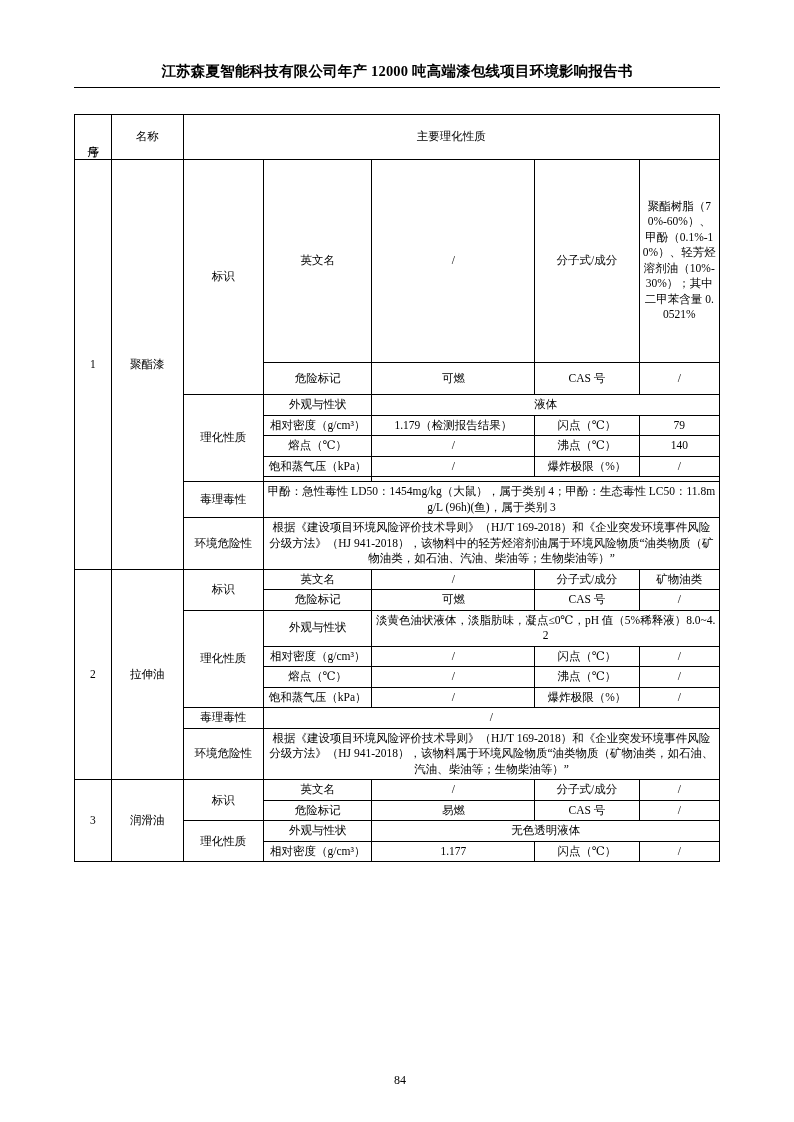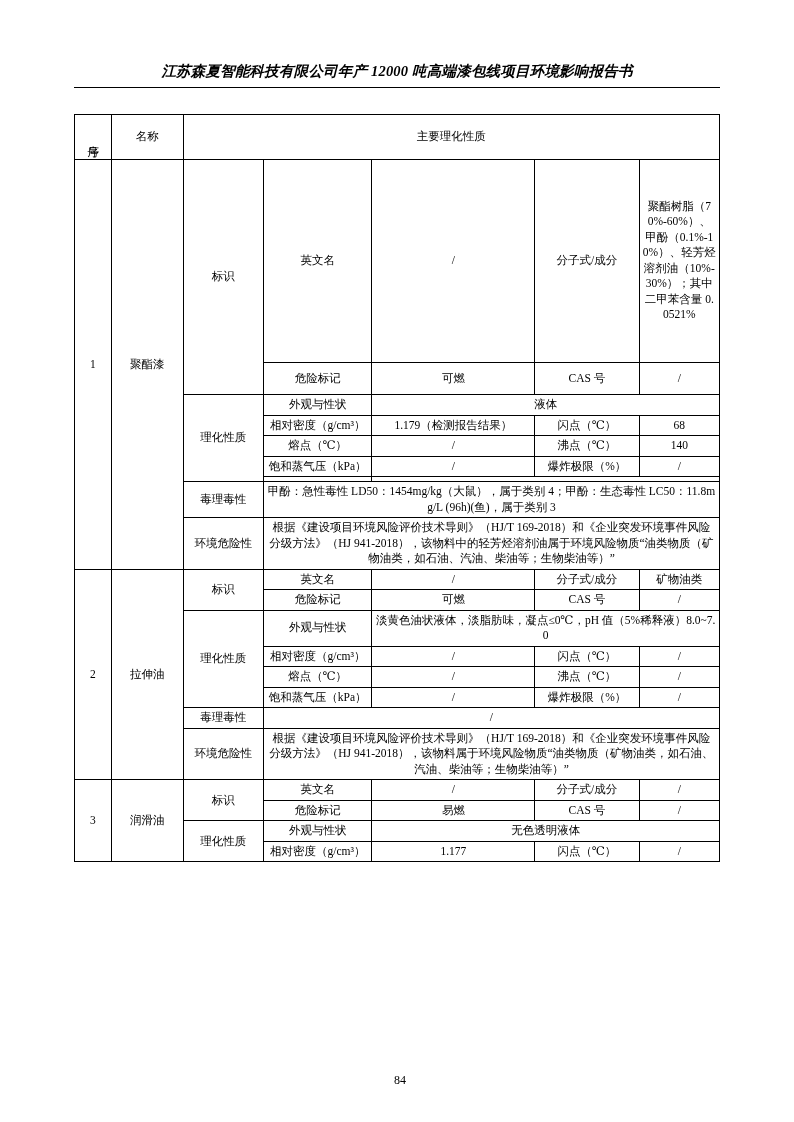"江苏森夏智能科技有限公司年产 12000 吨高端漆包线项目环境影响报告书" .header-line { font-style: italic -> none }
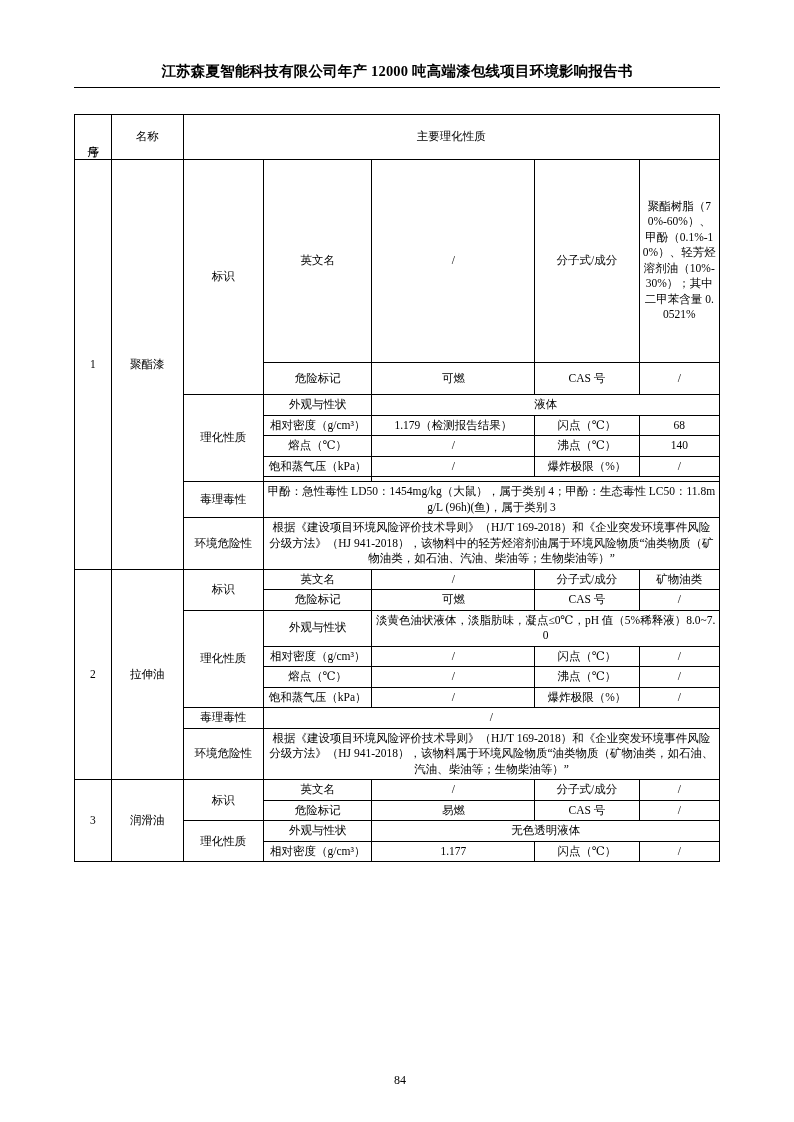"68" td { text: 68 -> 79 }
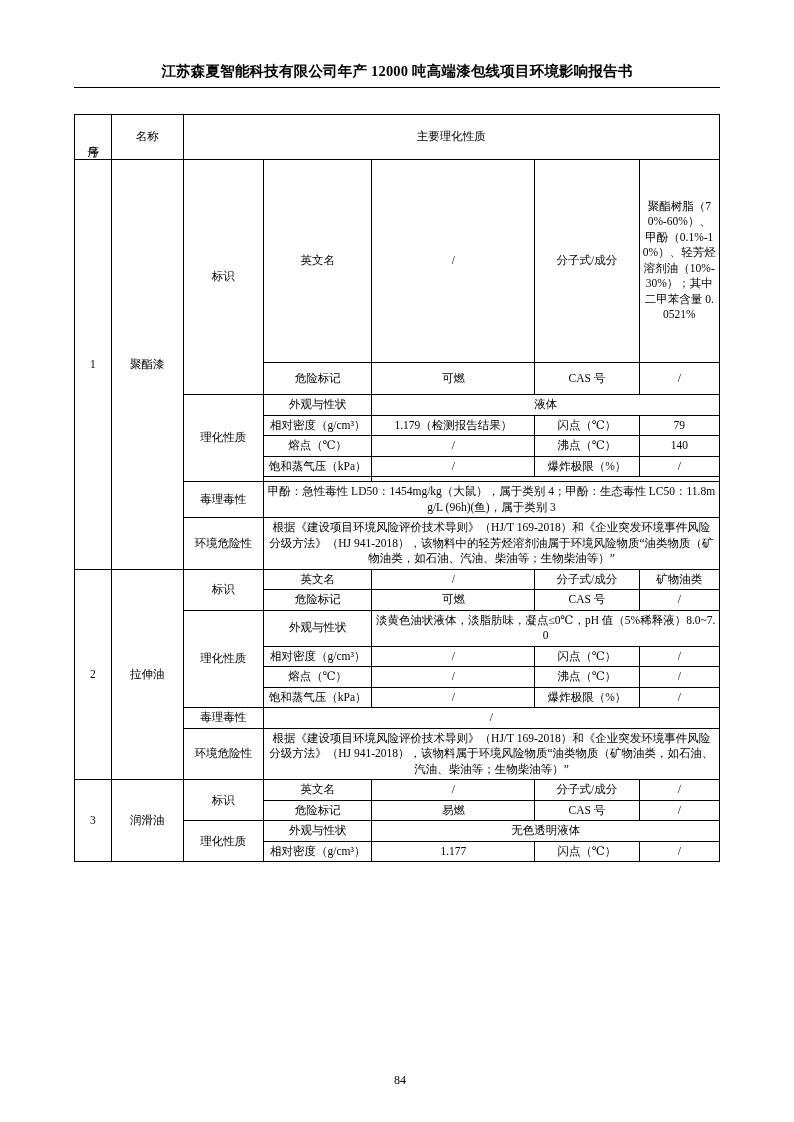"淡黄色油状液体，淡脂肪味，凝点≤0℃，pH 值（5%稀释液）8.0~7.0" td { text: 7.0 -> 4.2 }
